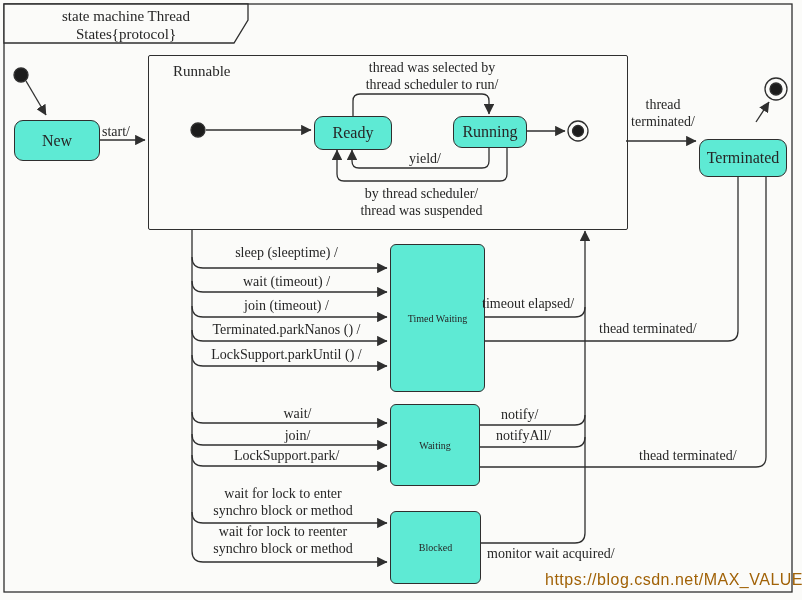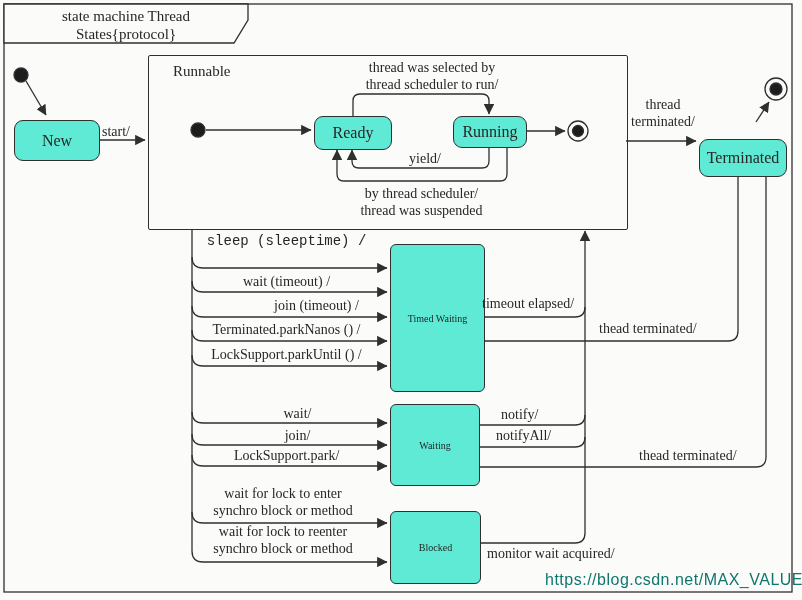"sleep (sleeptime) /" div.lbl { font-family: Liberation Mono, monospace -> none; top: 233px -> 245px }
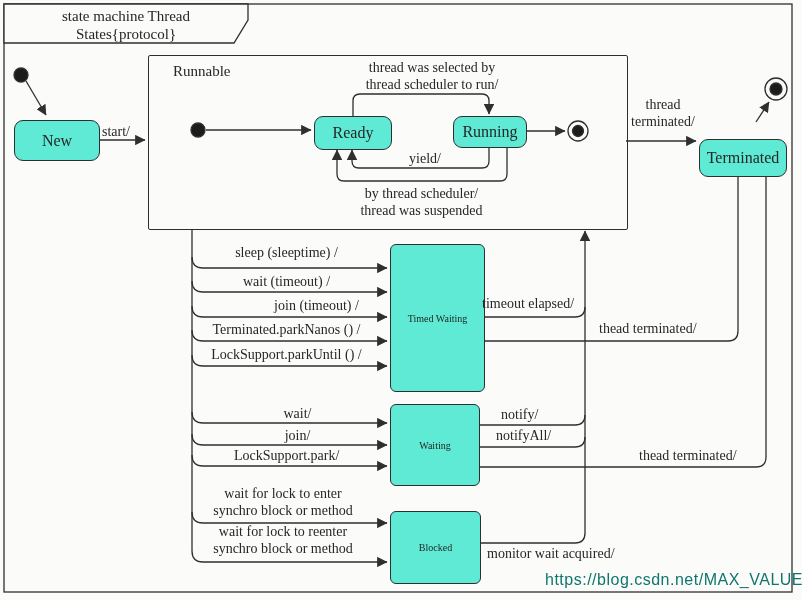"join (timeout) /" div.lbl { left: 204px -> 194px; padding-left: 20px -> none }
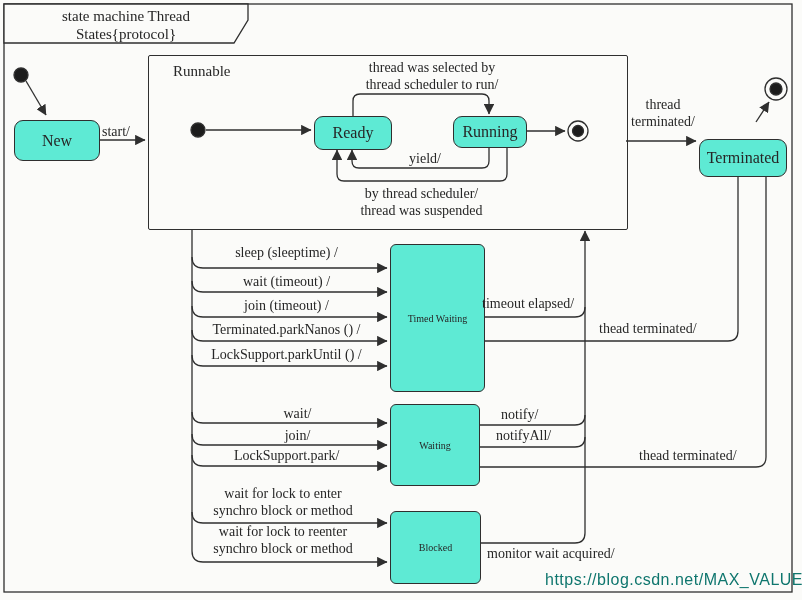"https://blog.csdn.net/MAX_VALUE" .watermark { color: #0f766e -> #a16207 }
